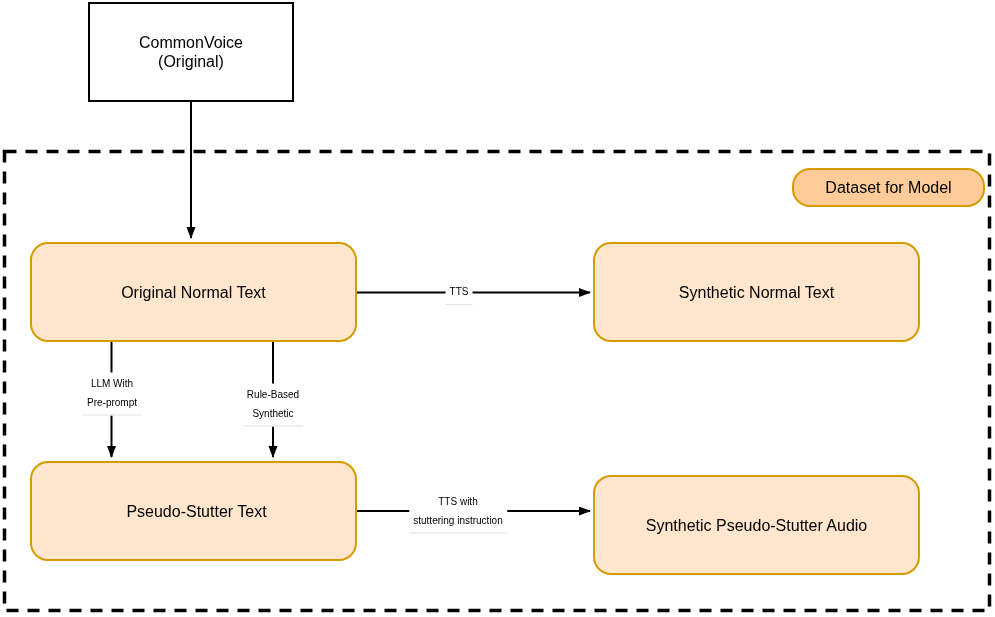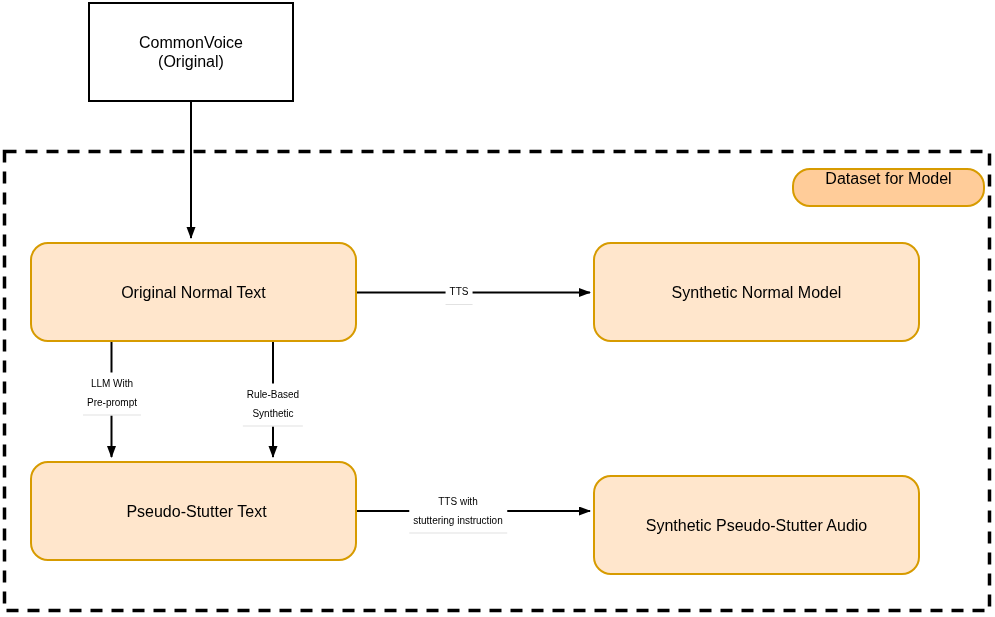"Dataset for Model" .badge { align-items: flex-start -> center }
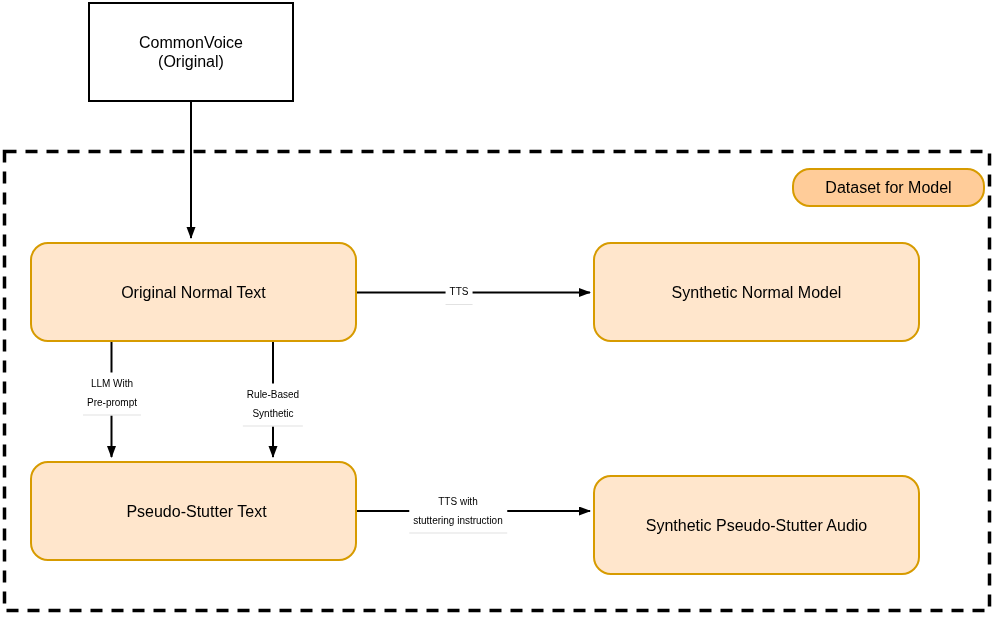"Synthetic Normal Model" span { text: Model -> Text }
